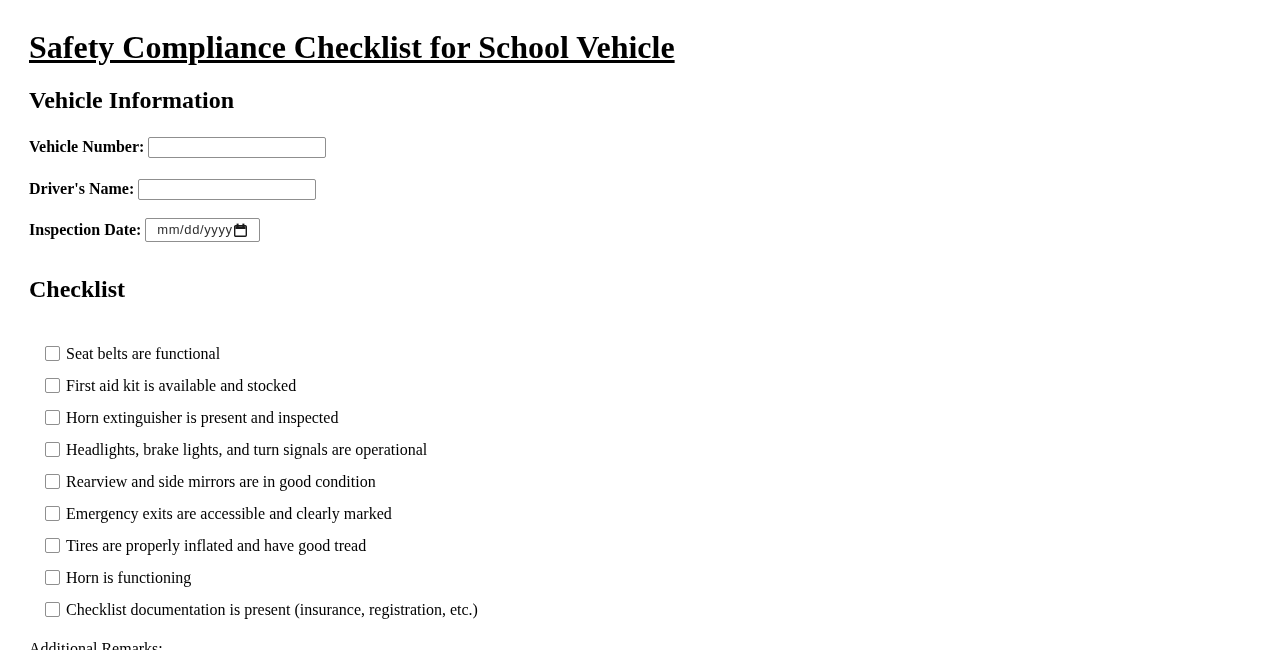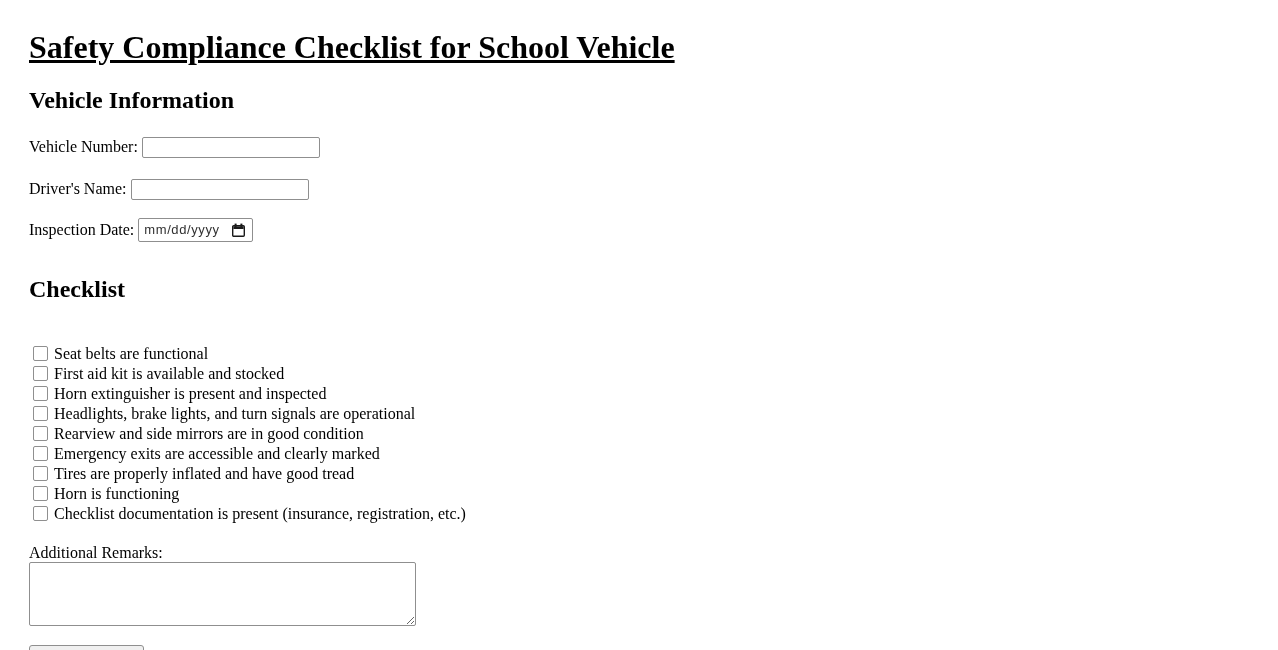"Vehicle Number:" .field-row label { font-weight: none -> bold }
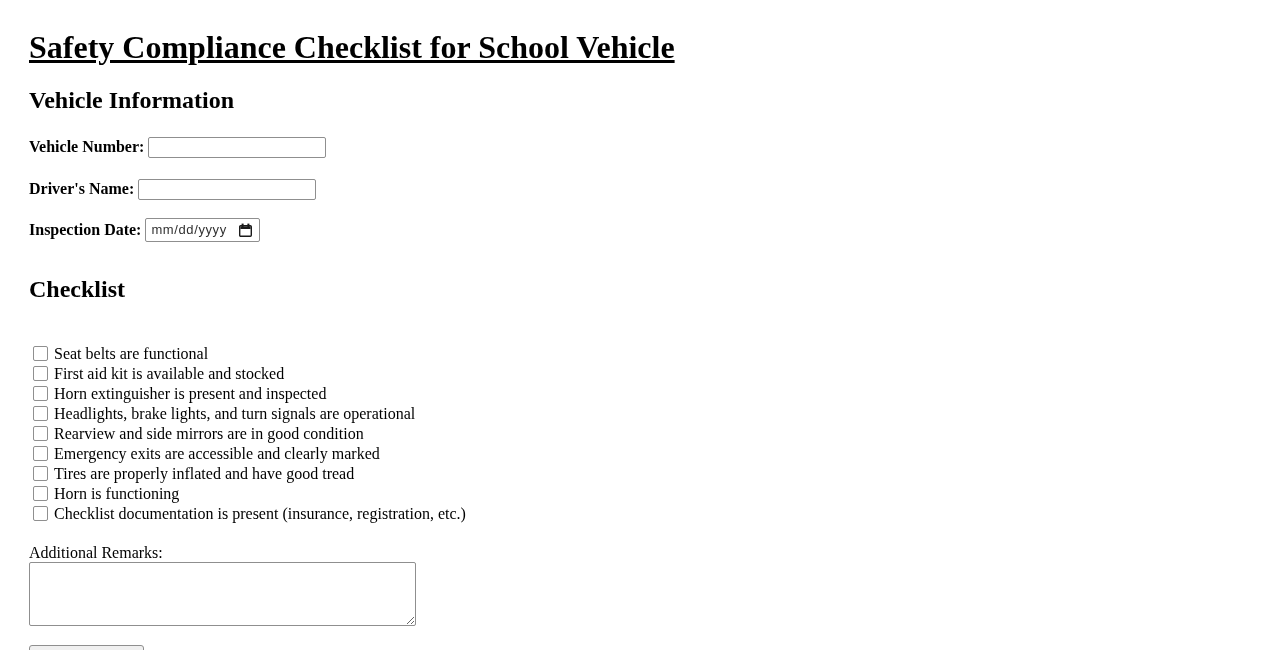"mm/dd/yyyy" .date-input { justify-content: space-between -> center }
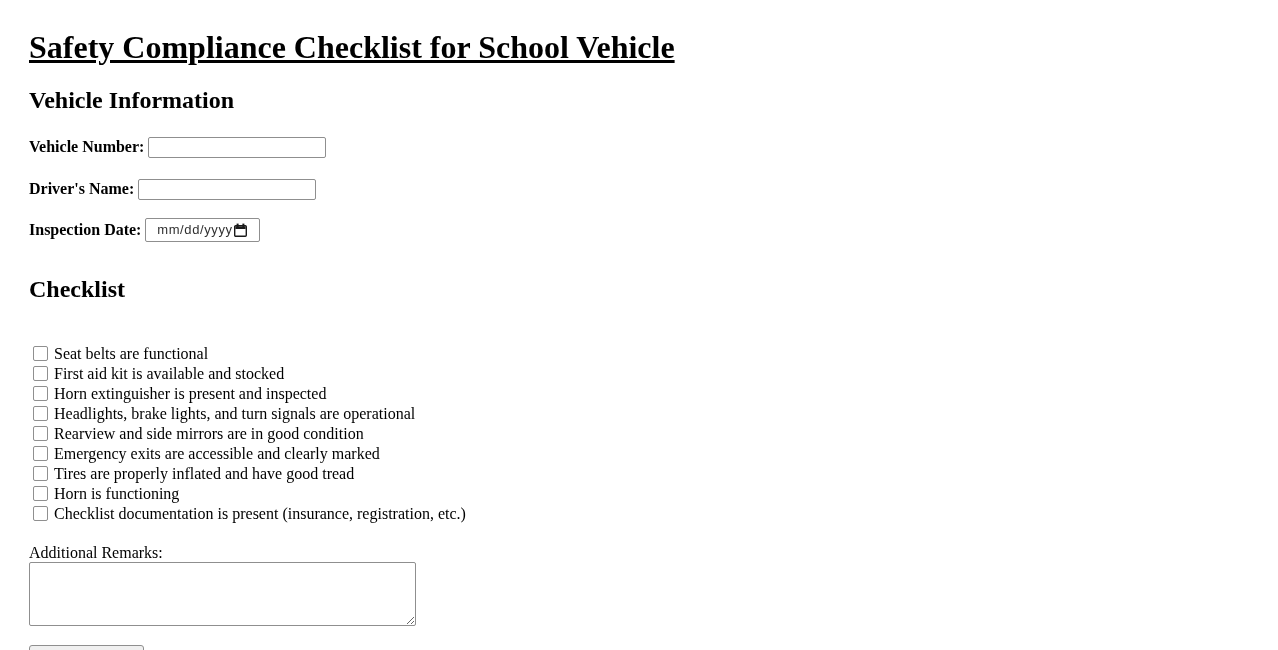"Seat belts are functional" .check-row { margin: 0 -> 12px }
